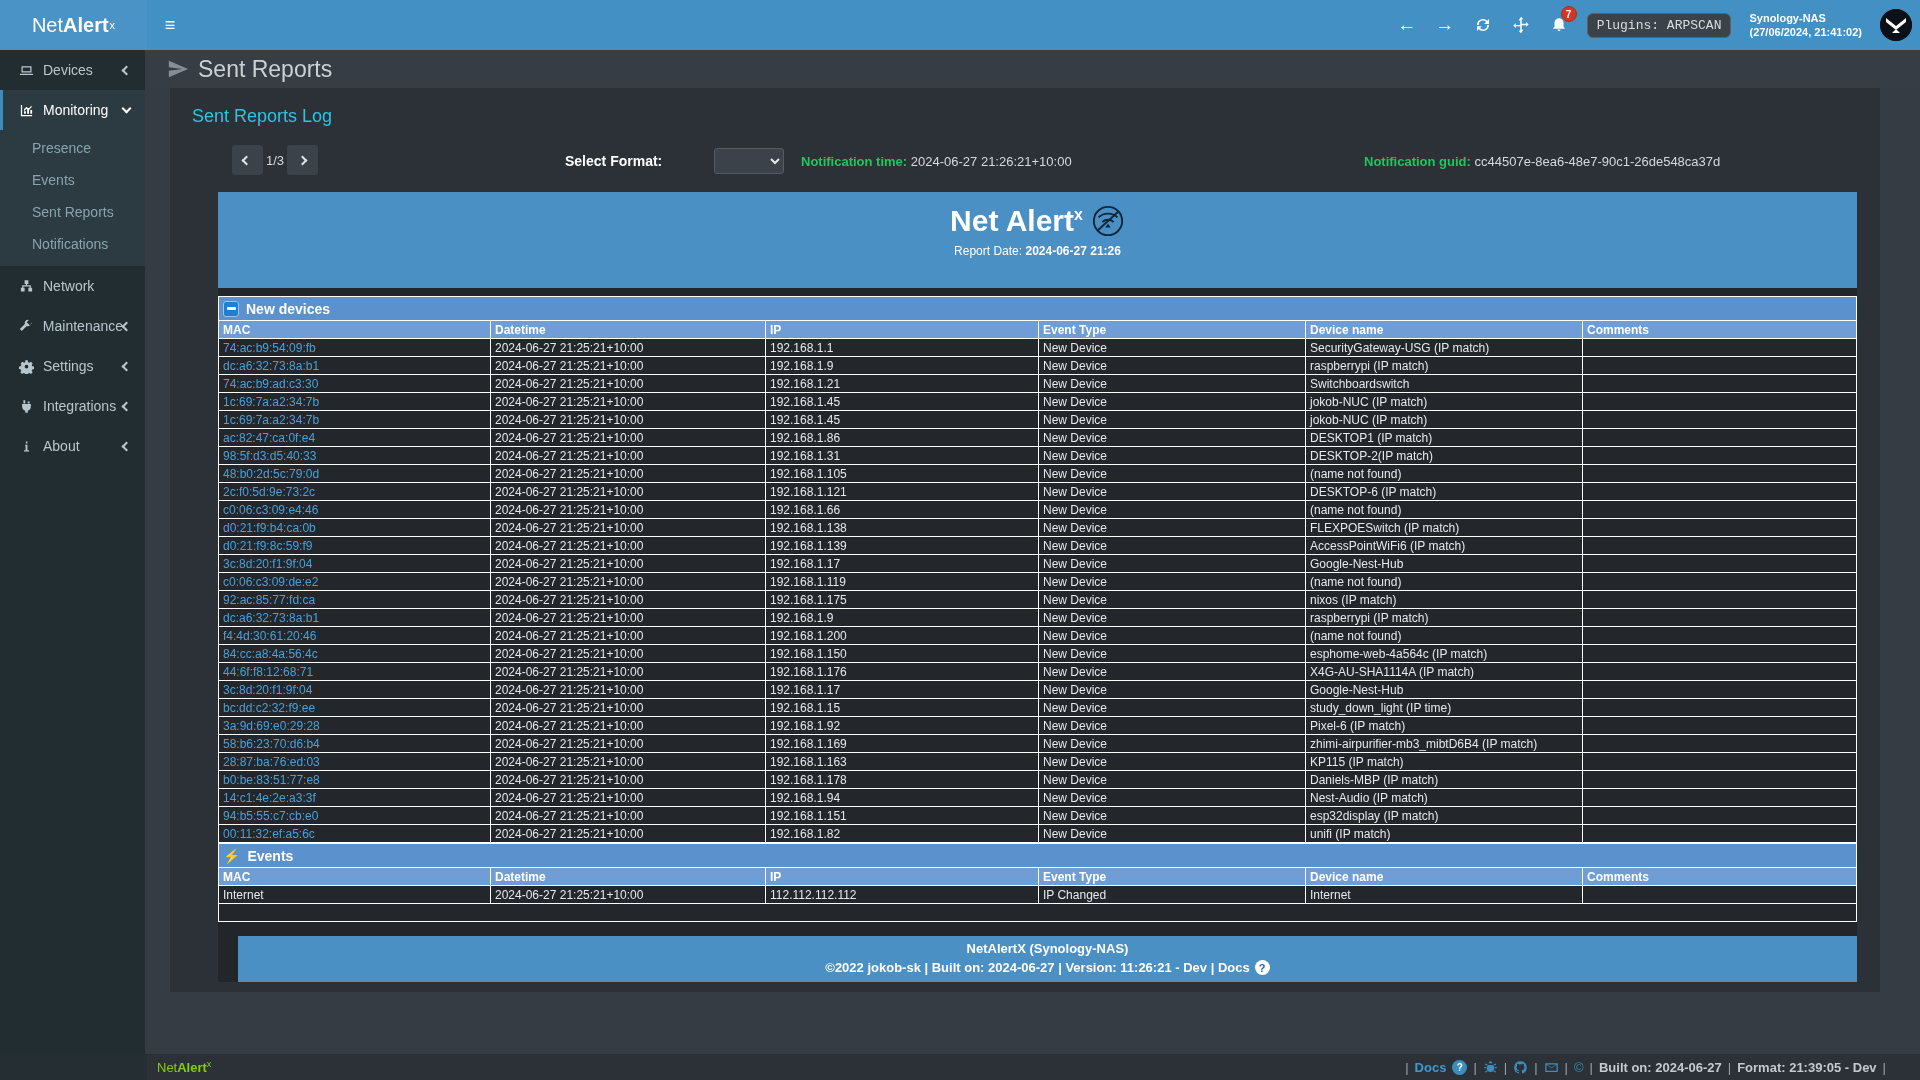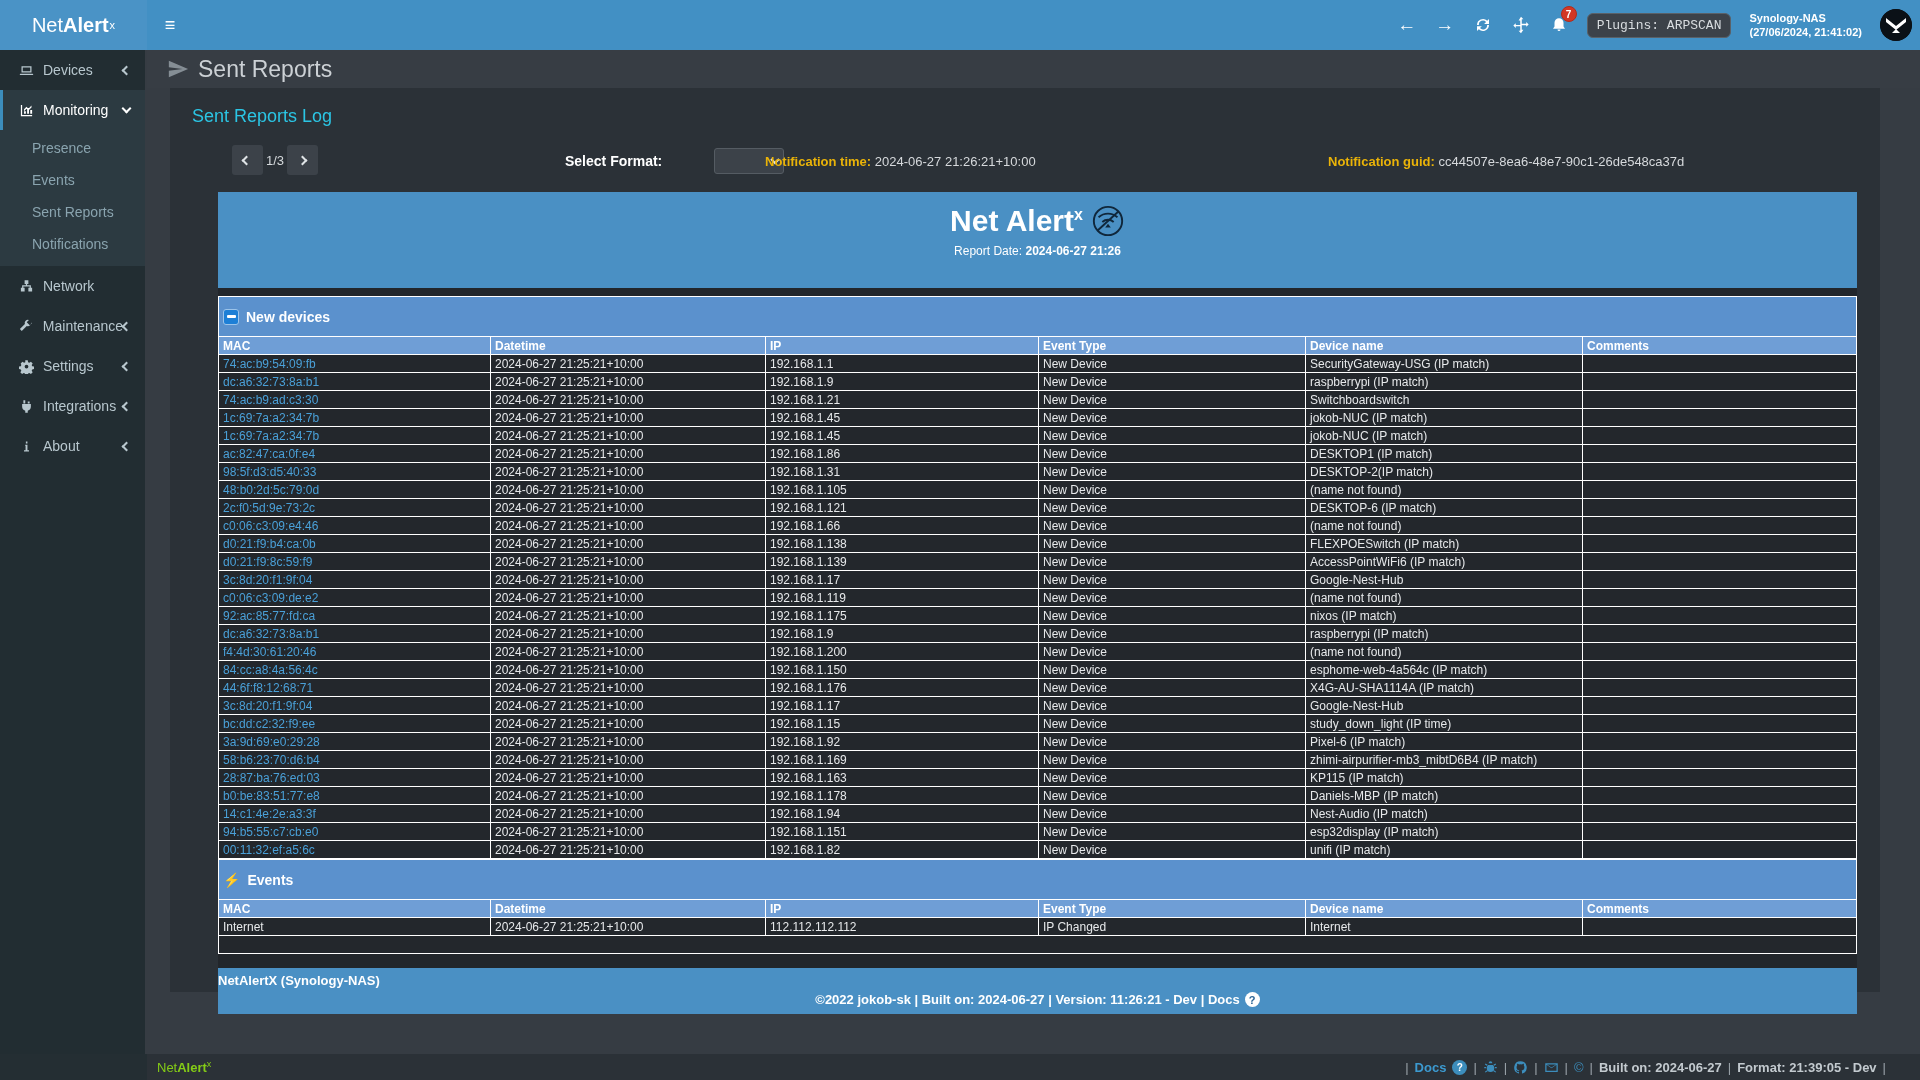"Notification time:" .notif-time b, .notif-guid b { color: #eab308 -> #22c55e; margin-left: none -> 36px }
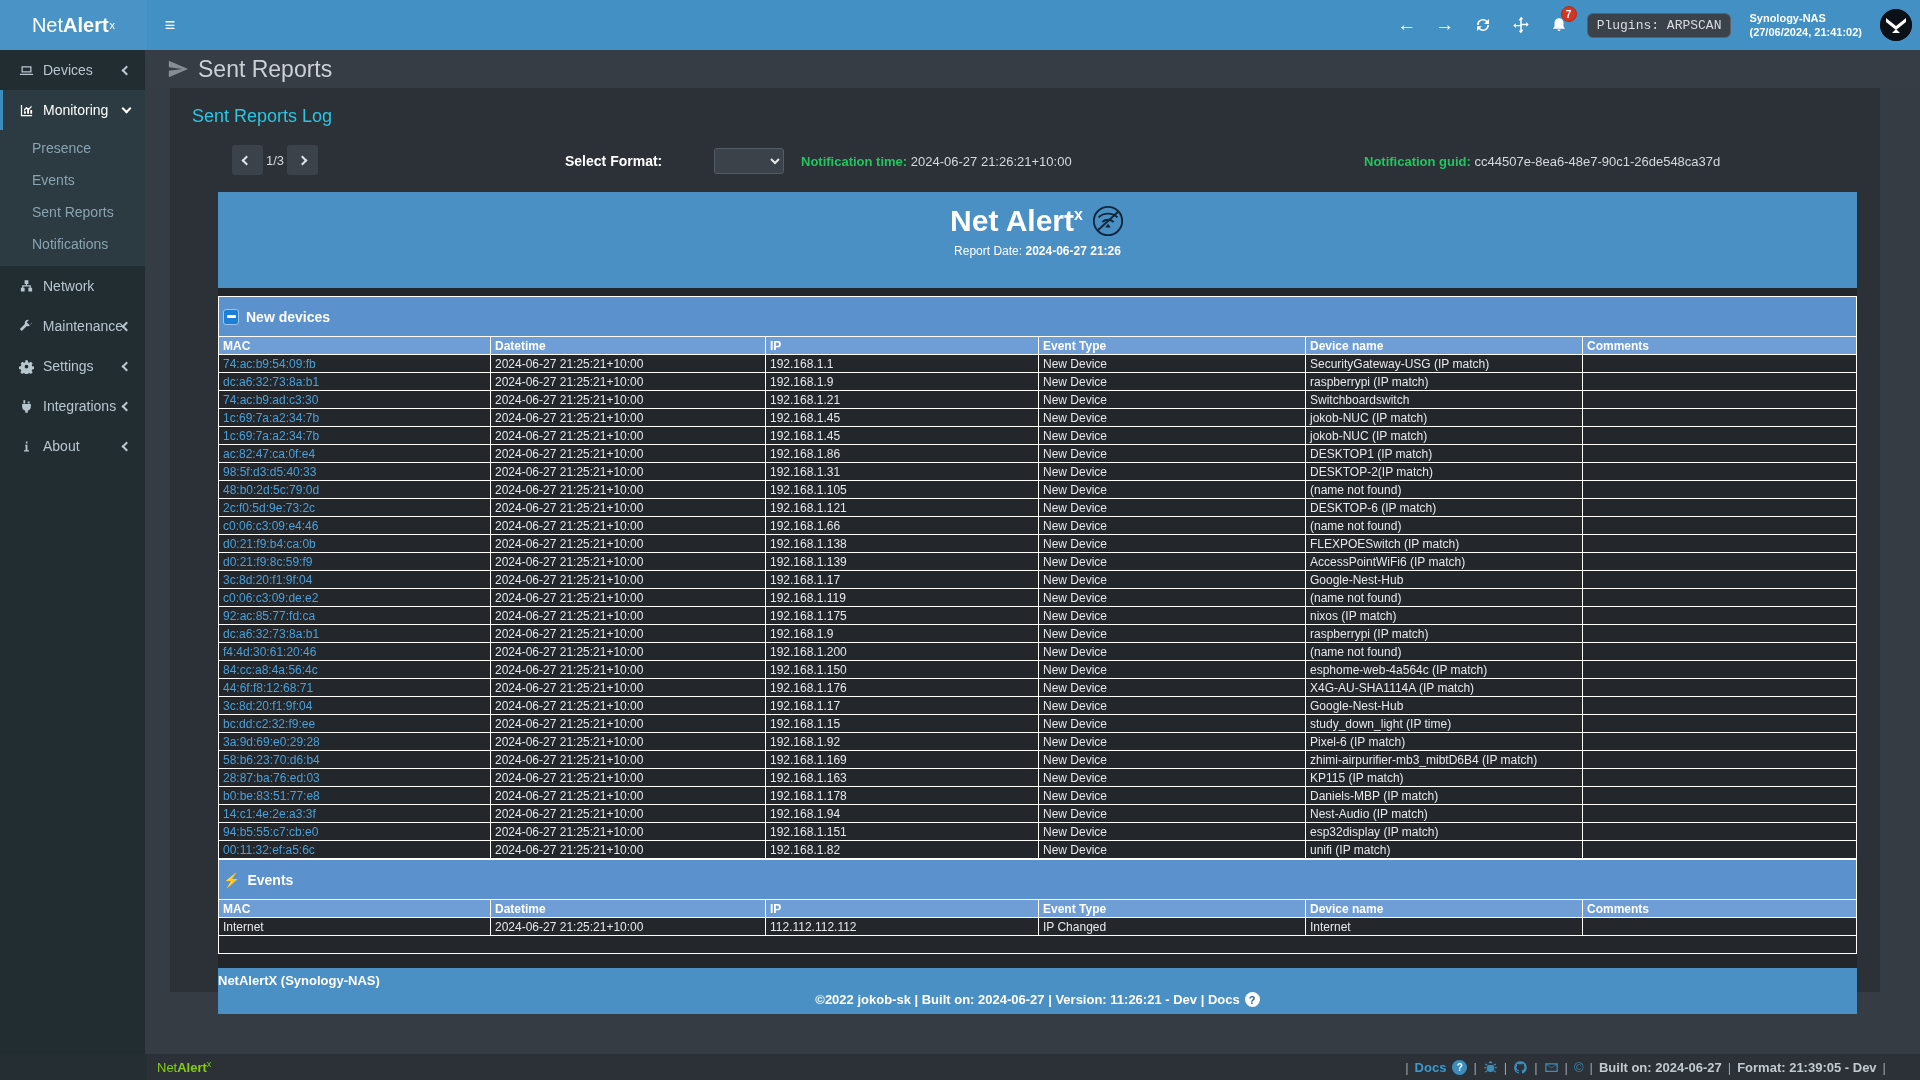"New devices" table.rpt tr.sec-row th { height: 40px -> 24px }
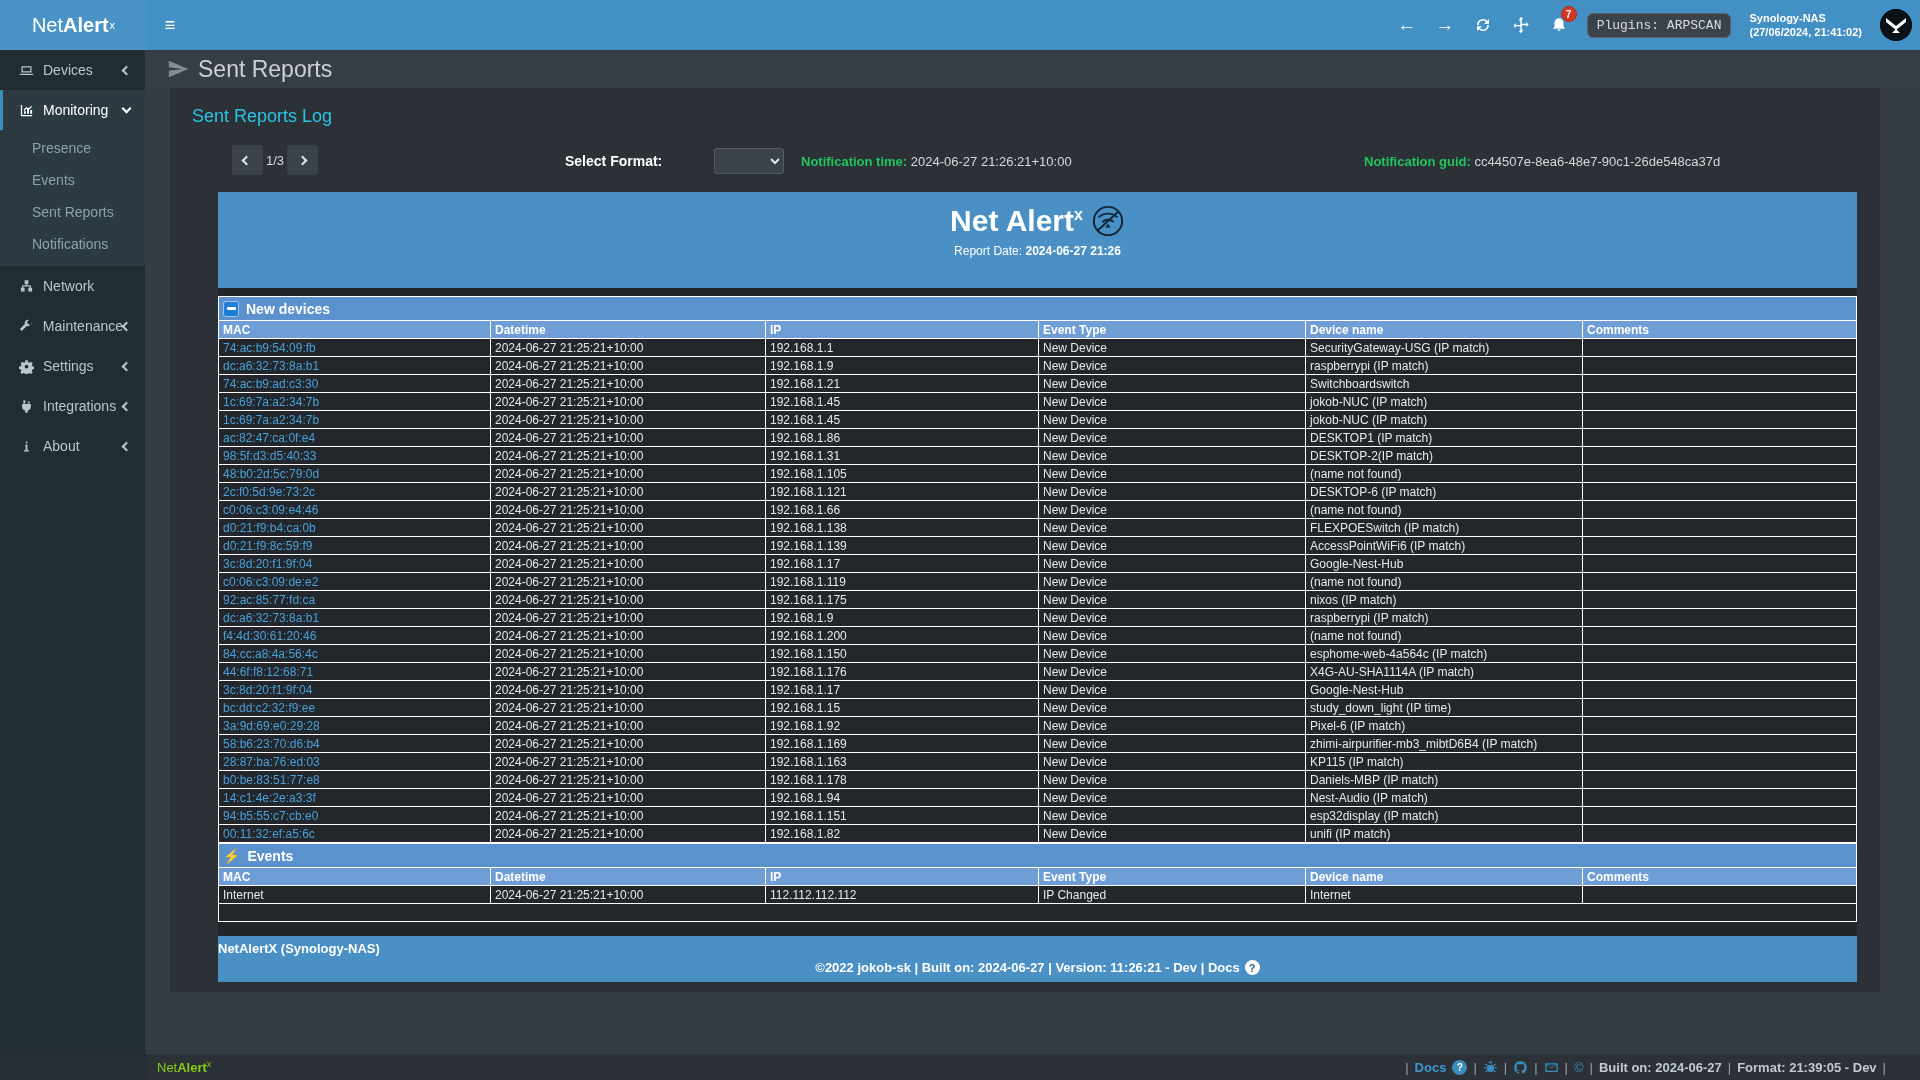"NetAlertX (Synology-NAS)" .rpt-footer { margin-left: none -> 20px; text-align: none -> center }
